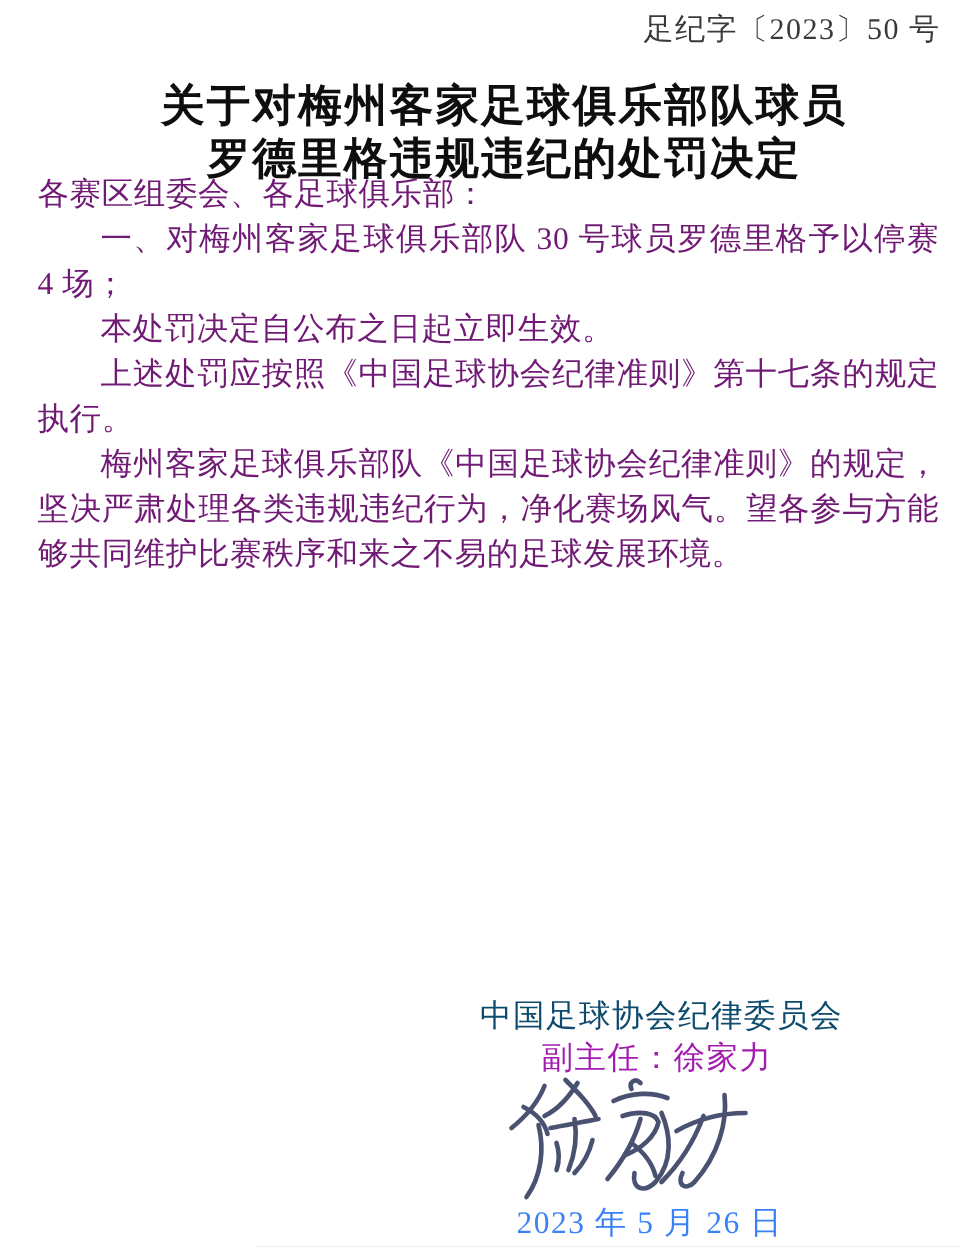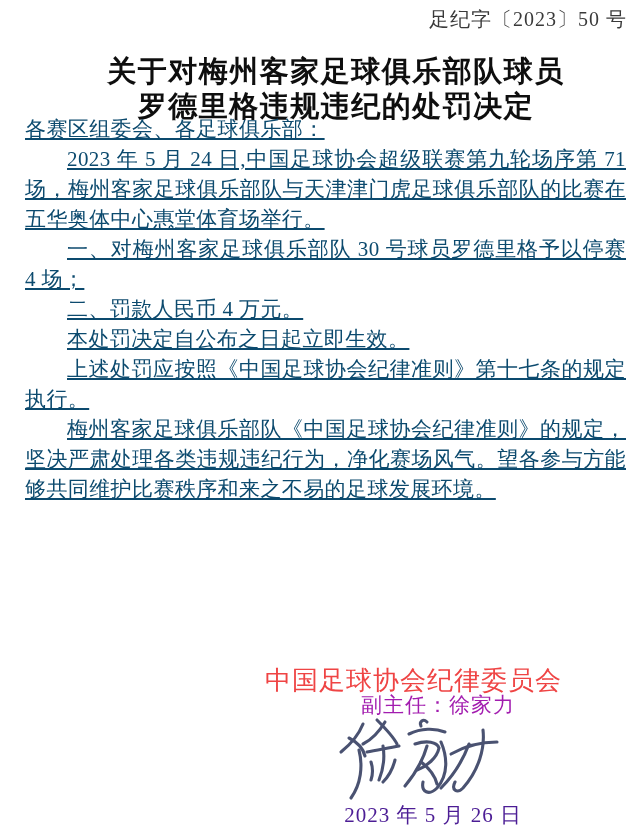"各赛区组委会、各足球俱乐部：" .doc-body { color: #0c4a6e -> #701a75; text-decoration: underline -> none }
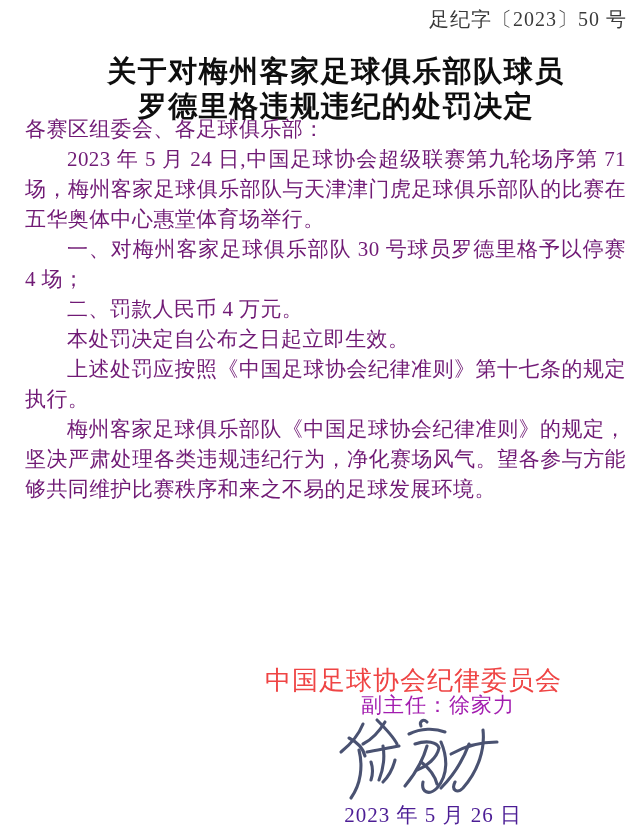"2023 年 5 月 24" p { html: <p>2023 年 5 月 24 日,中国足球协会超级联赛第九轮场序第 71 场，梅州客家足球俱乐部队与天津津门虎足球俱乐部队的比赛在五华奥体中心惠堂体育场举行。</p> -> none }
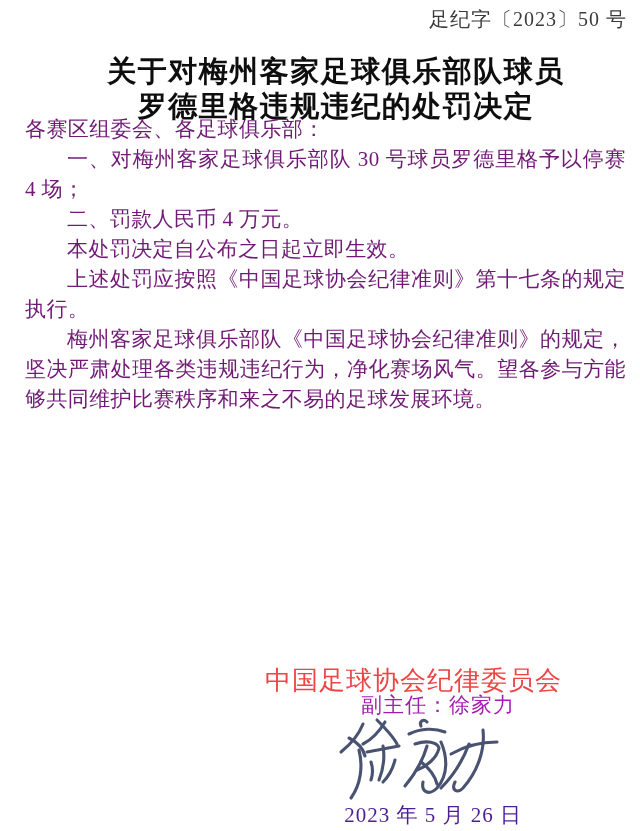"二、罚款人民币 4 万元。" p { html: <p>二、罚款人民币 4 万元。</p> -> none }
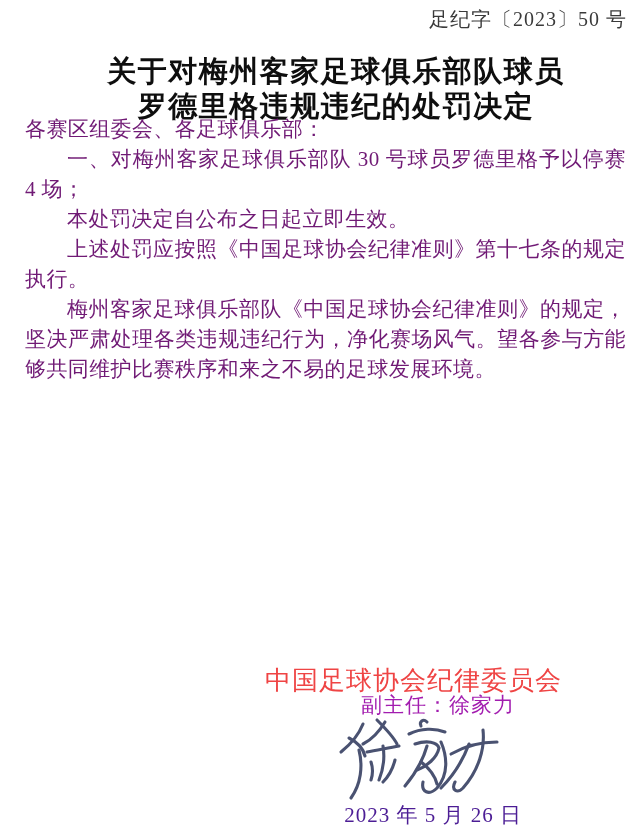"中国足球协会纪律委员会" .signoff-org { color: #ef4444 -> #0c4a6e; font-size: 26px -> 21px }
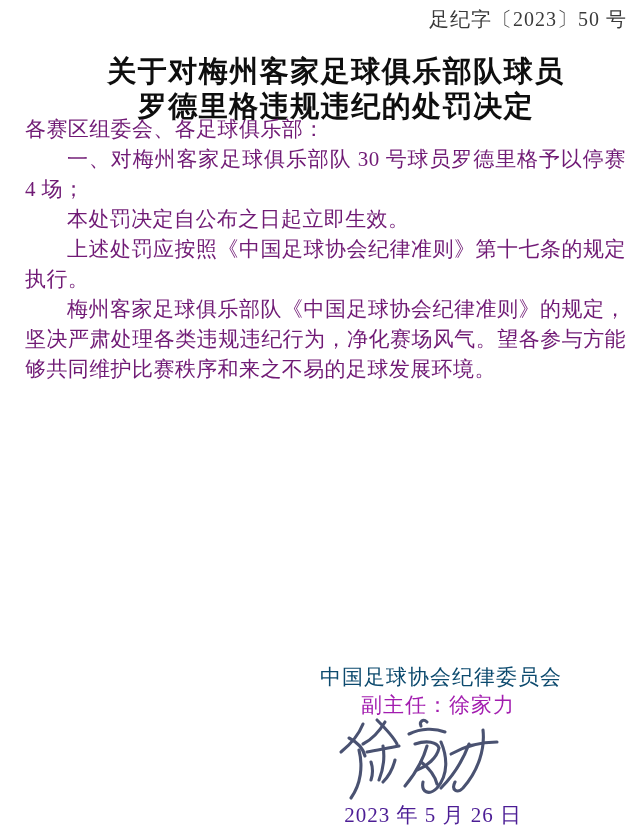"2023 年 5 月 26" .signoff-date { color: #4c1d95 -> #3b82f6 }
